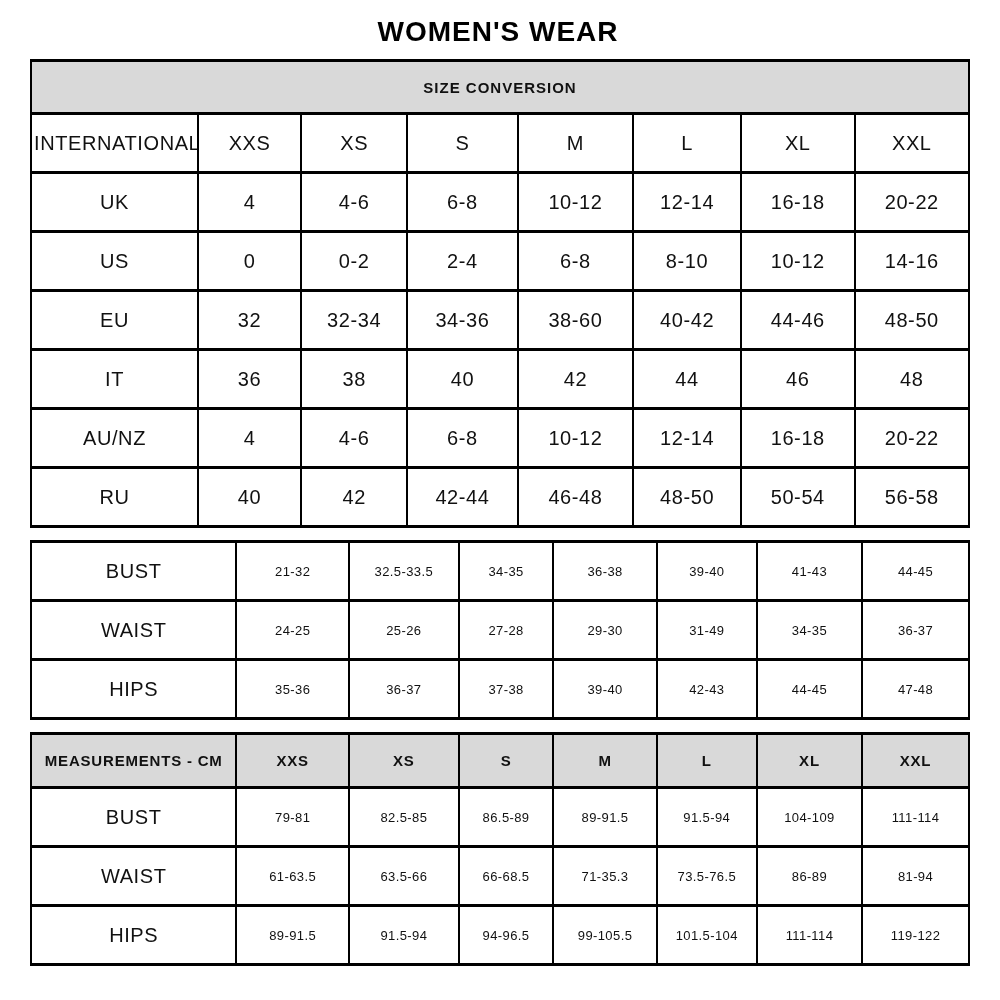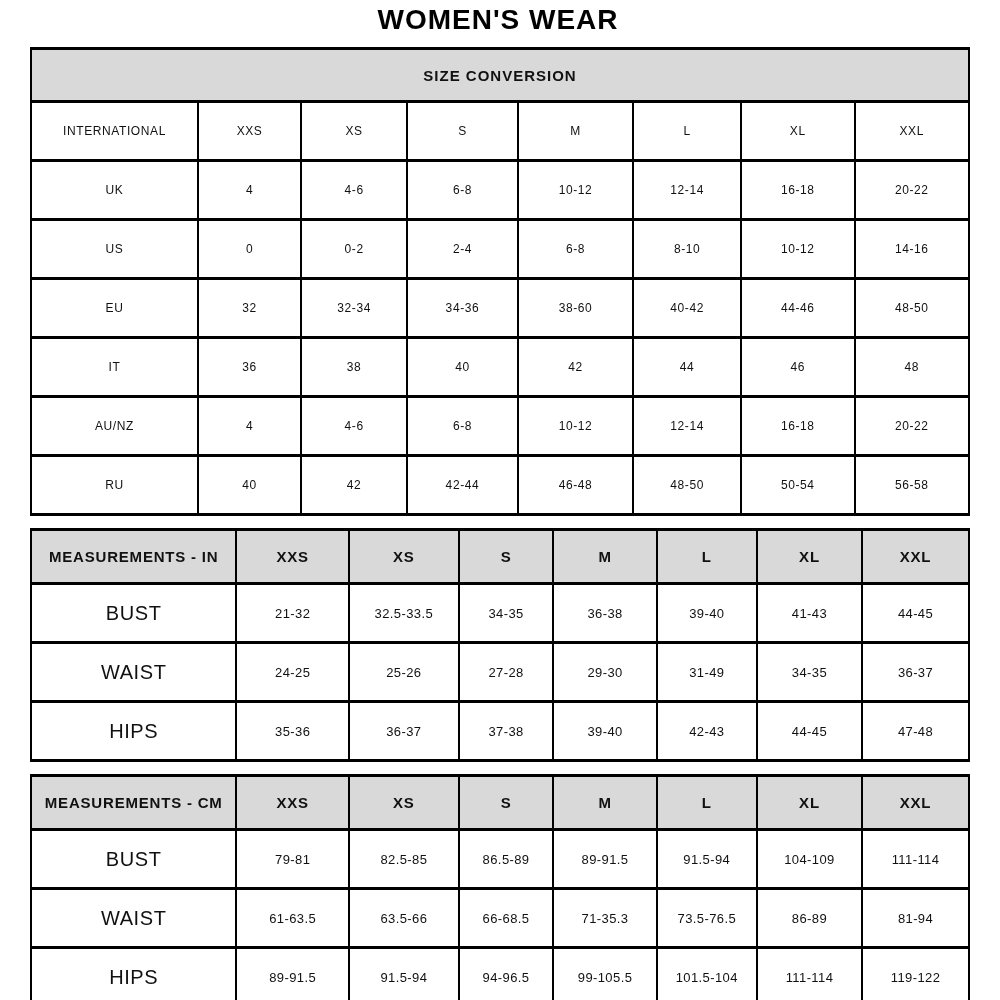"WOMEN'S WEAR" .page { padding: 2px 30px 10px 30px -> 14px 30px 10px 30px }
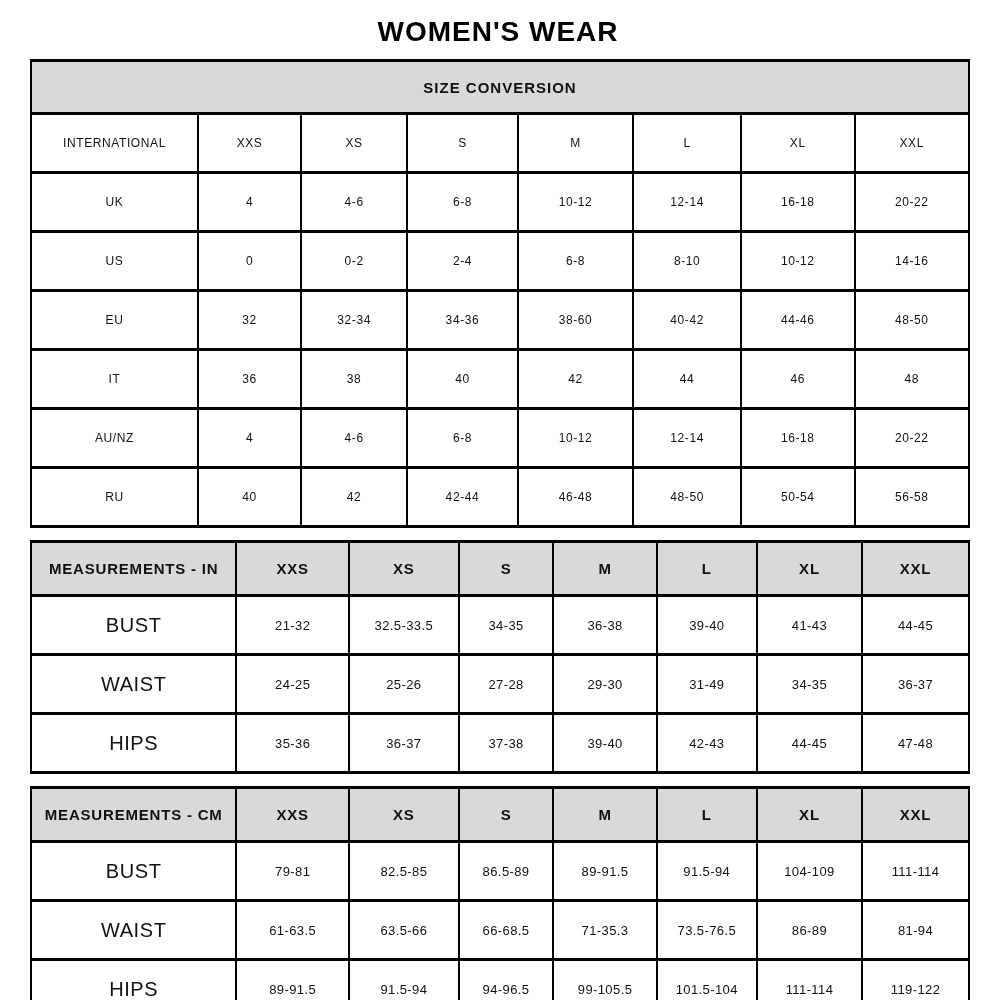"INTERNATIONAL" table.conv tr.data-row td { font-size: 12px -> 20px }
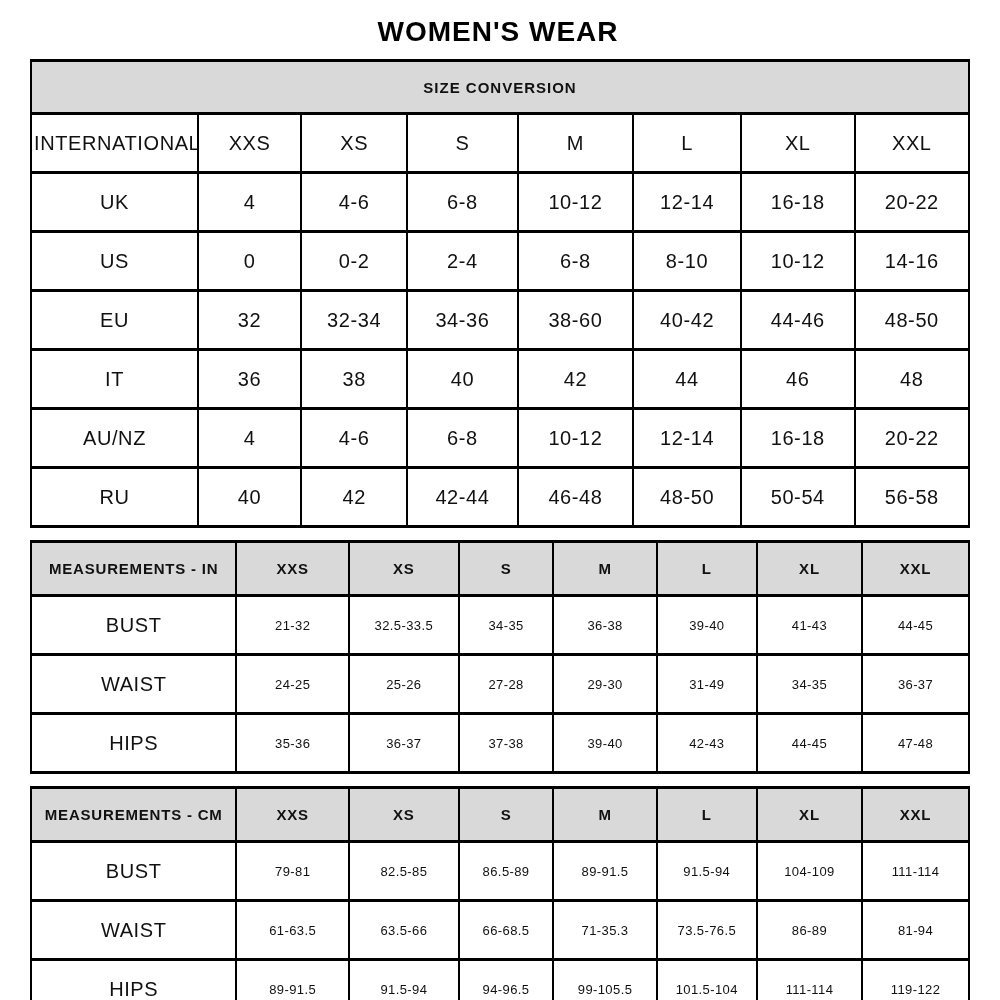"MEASUREMENTS - IN" tr.header-row { html: <tr> <td>MEASUREMENTS - IN</td> <td>XXS</td> <td>XS</td> <td>S</td> <td>M</td> <td>L</td> <td>XL</td> <td>XXL</td> </tr> -> none }
